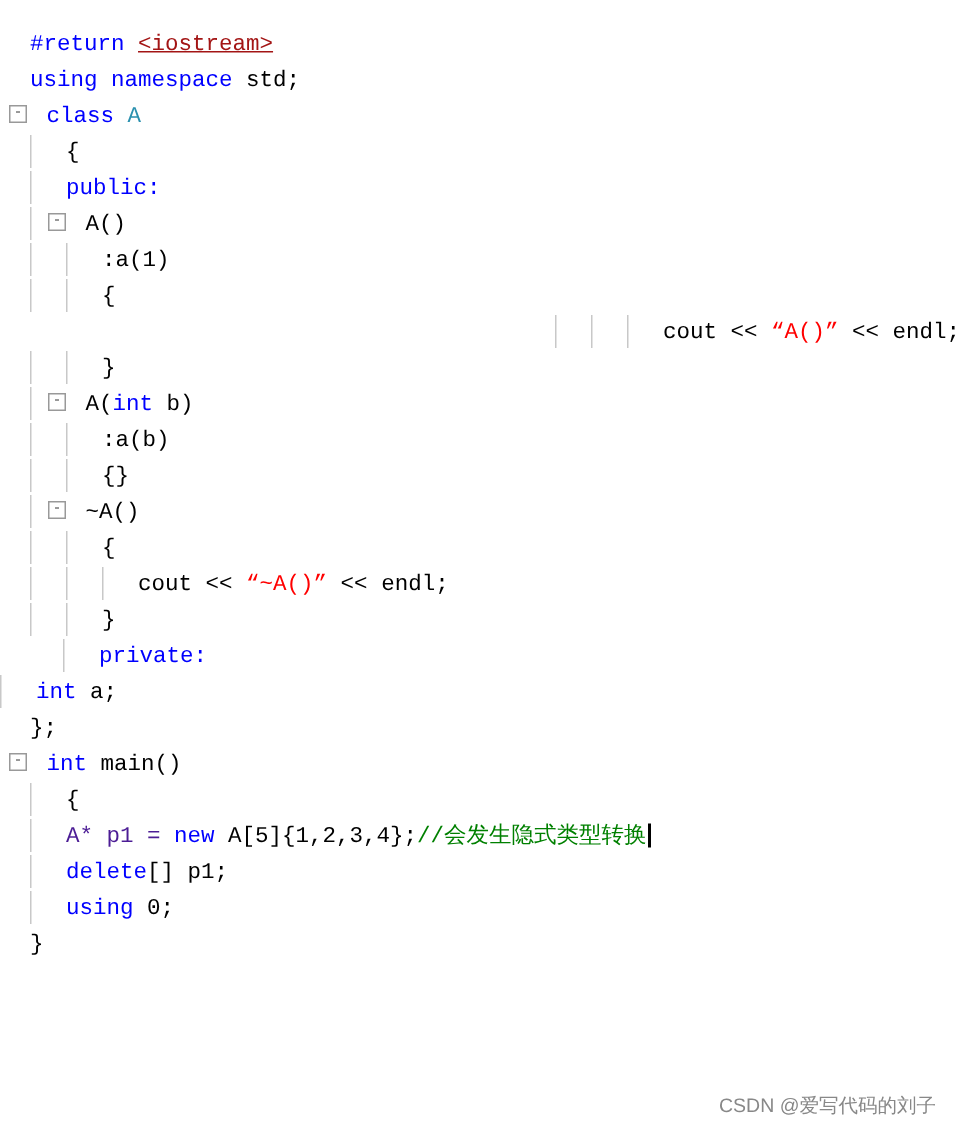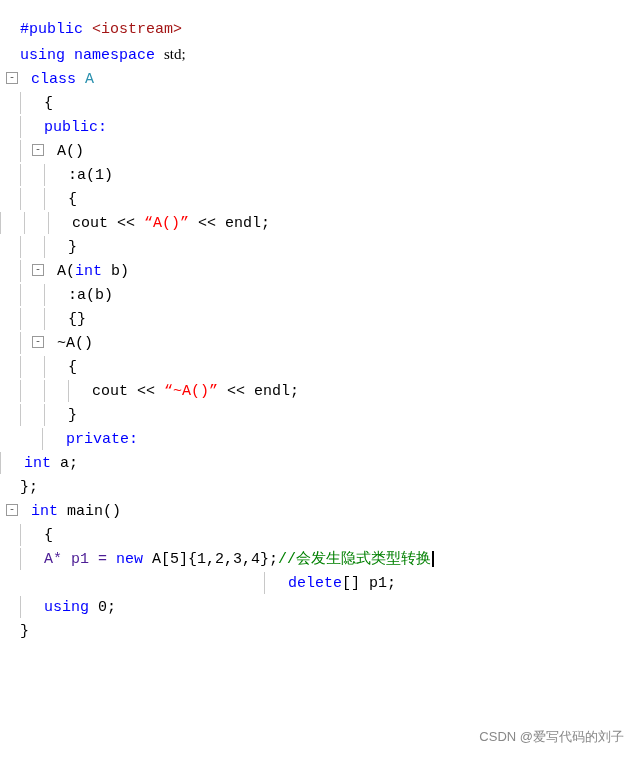"#public" span { text: public -> return }
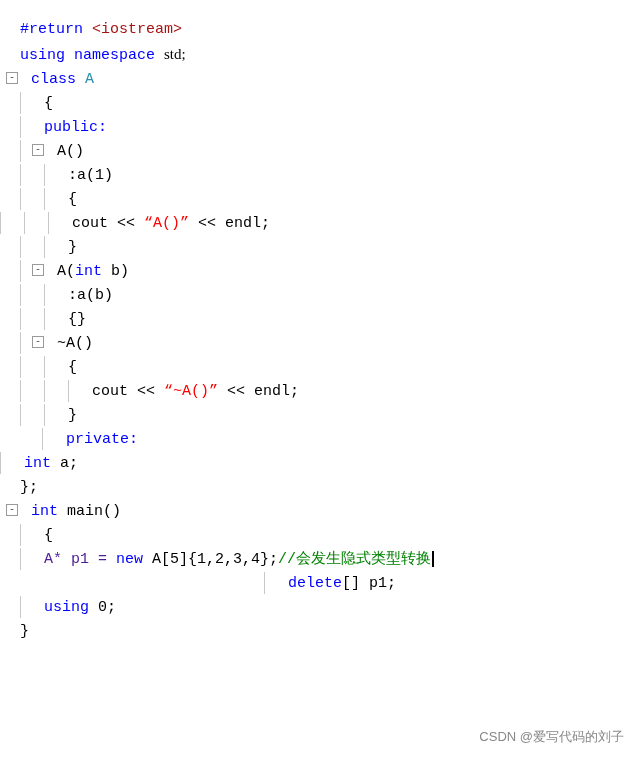"<iostream>" span { text-decoration: none -> underline }
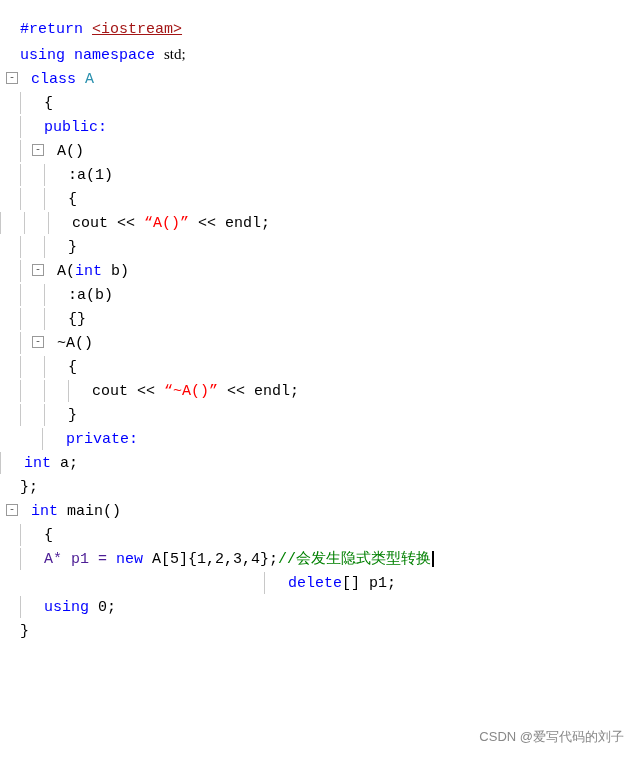"std;" span { font-family: Liberation Serif, serif -> none }
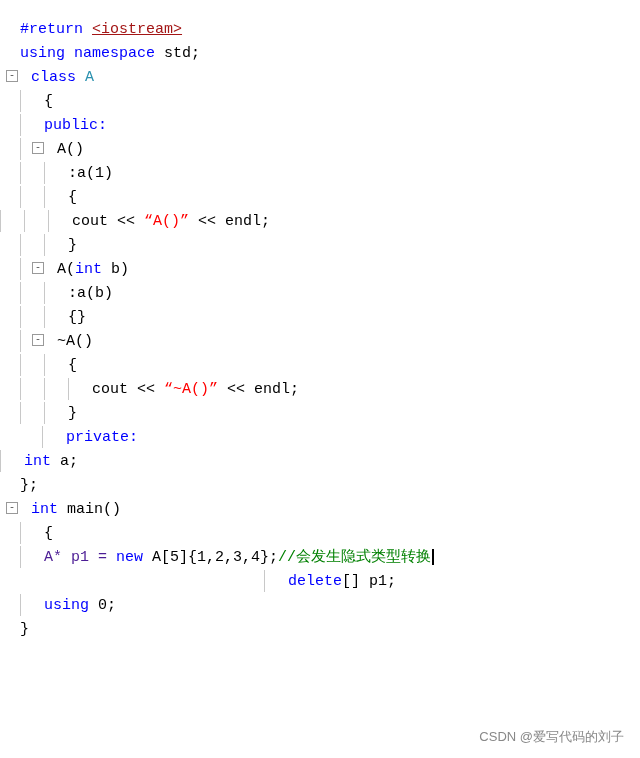"cout << “A()” << endl;" div.code-line { text-align: none -> right }
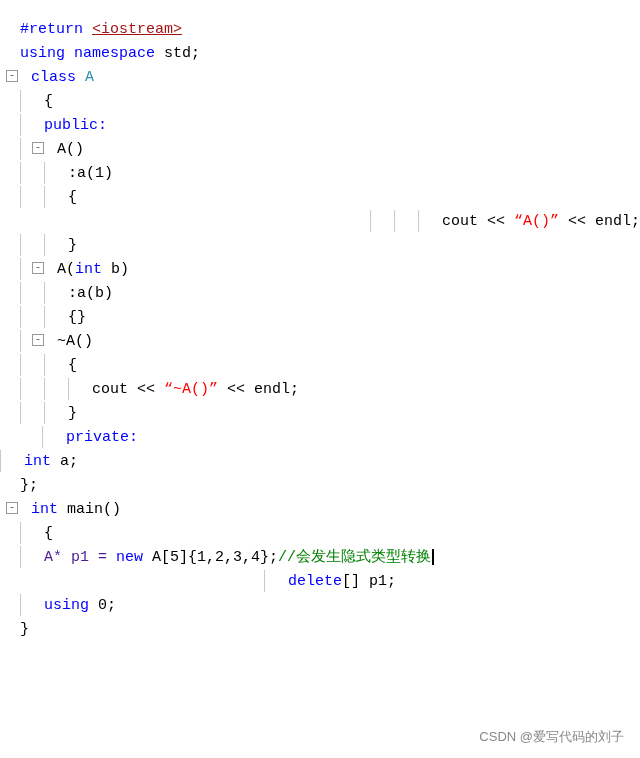"delete[] p1;" div.code-line { text-align: center -> none }
